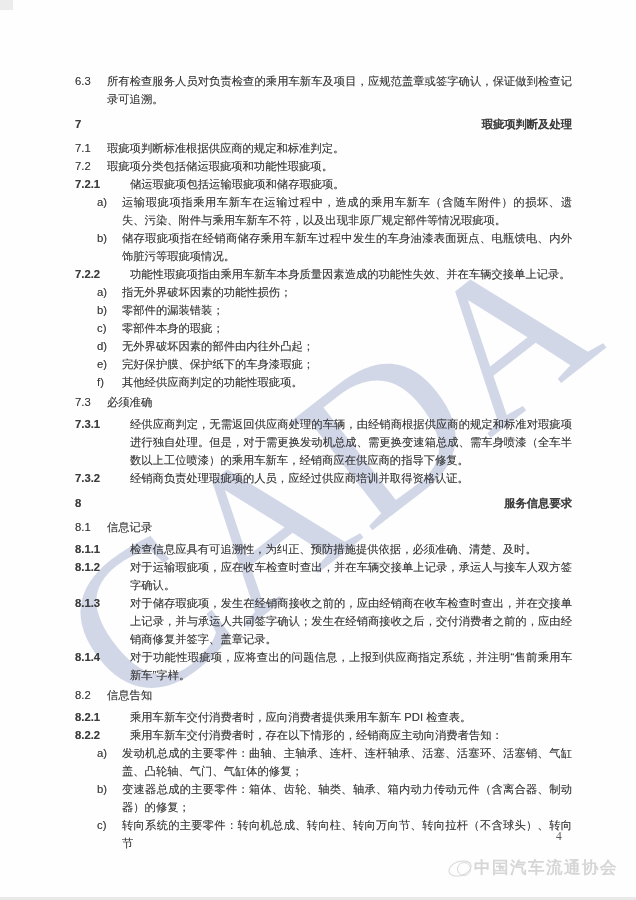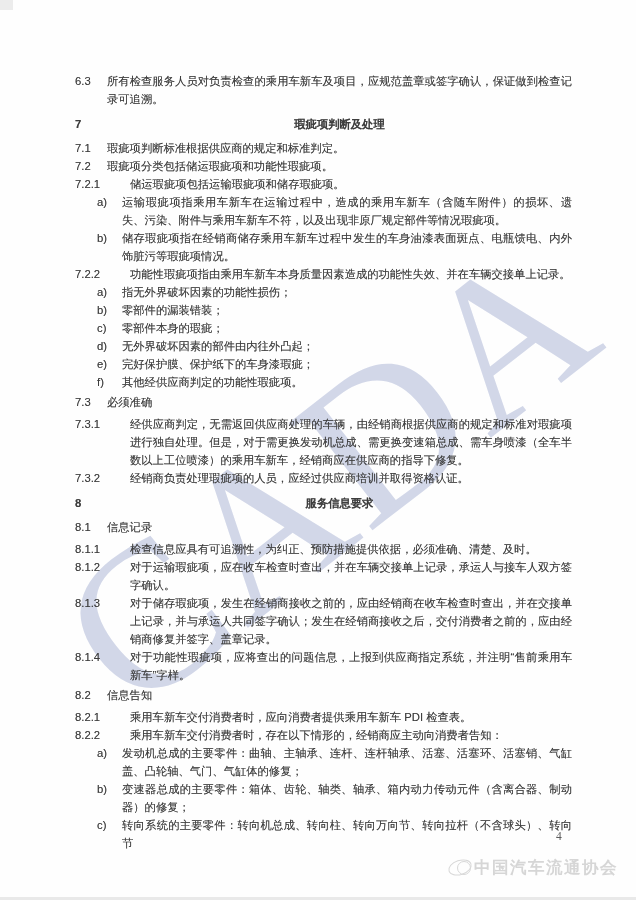"瑕疵项判断及处理" .item.h1 .txt { text-align: center -> right }
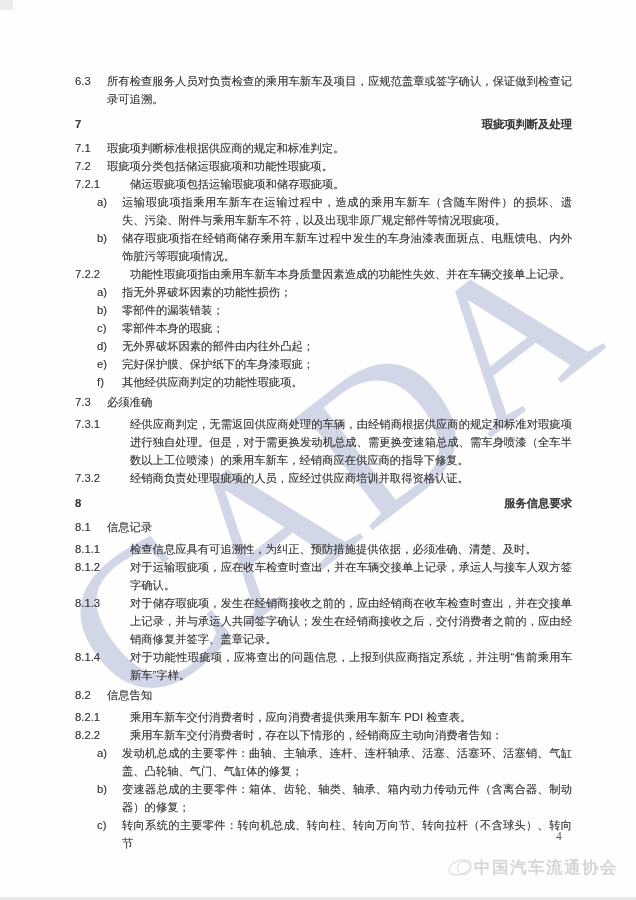"7.2.1" .item.sub .num { font-weight: none -> bold }
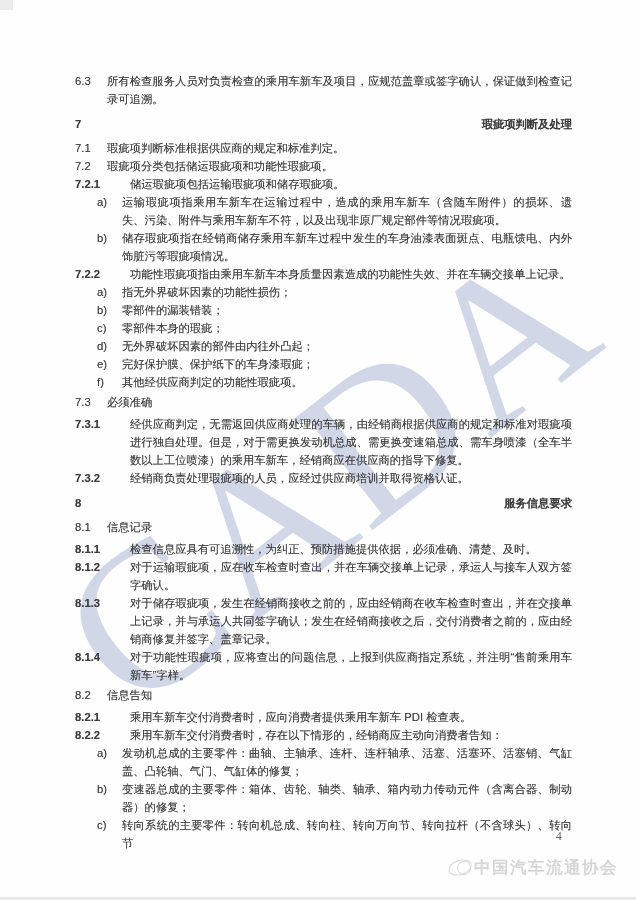"中国汽车流通协会" .footer-logo { align-items: none -> center }
